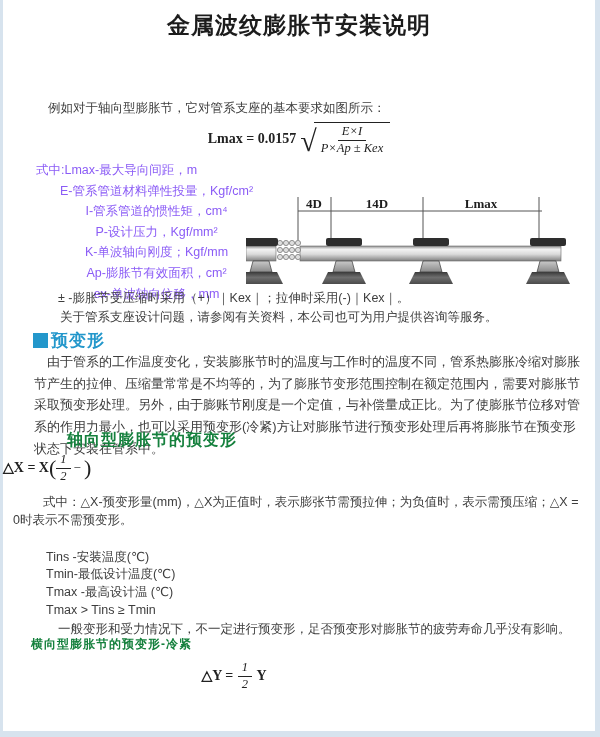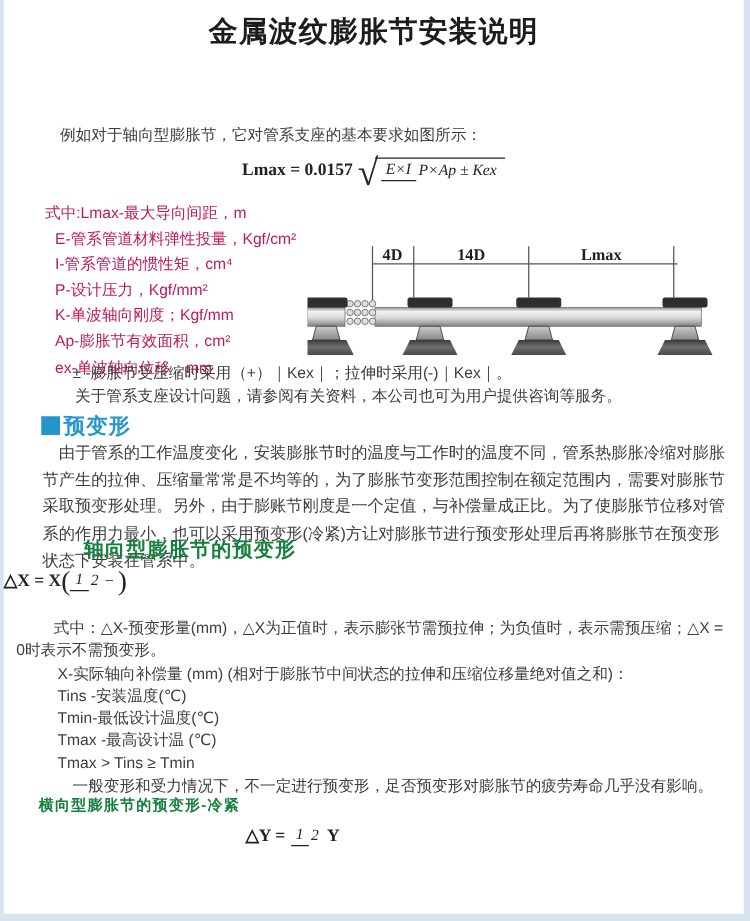"E×I" .frac { flex-direction: row -> column }
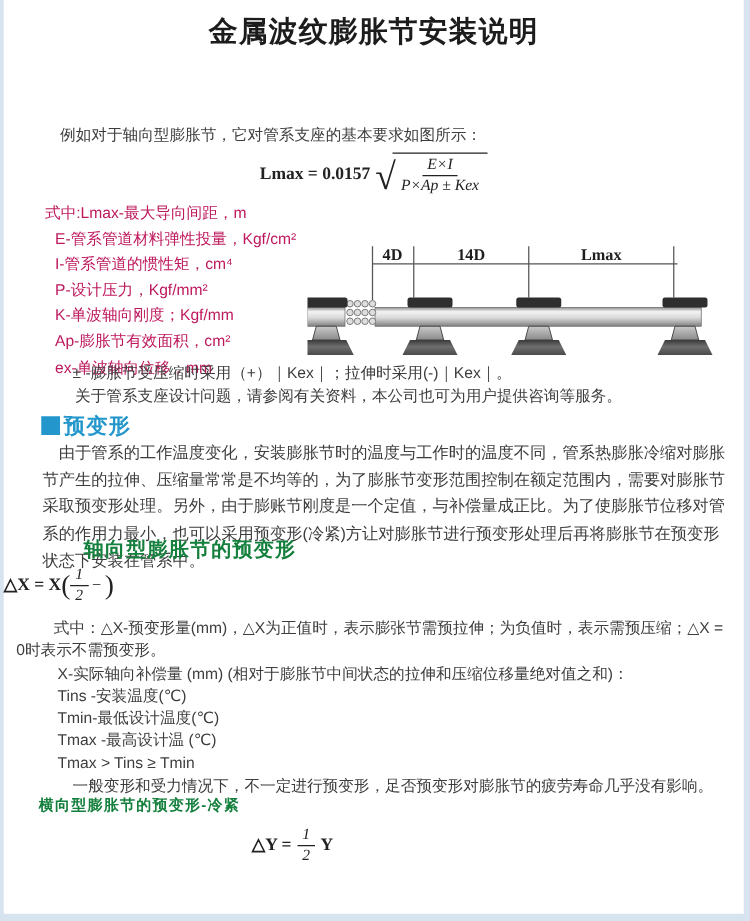"式中:Lmax-最大导向间距，m" .defs-block { color: #be185d -> #8b5cf6 }
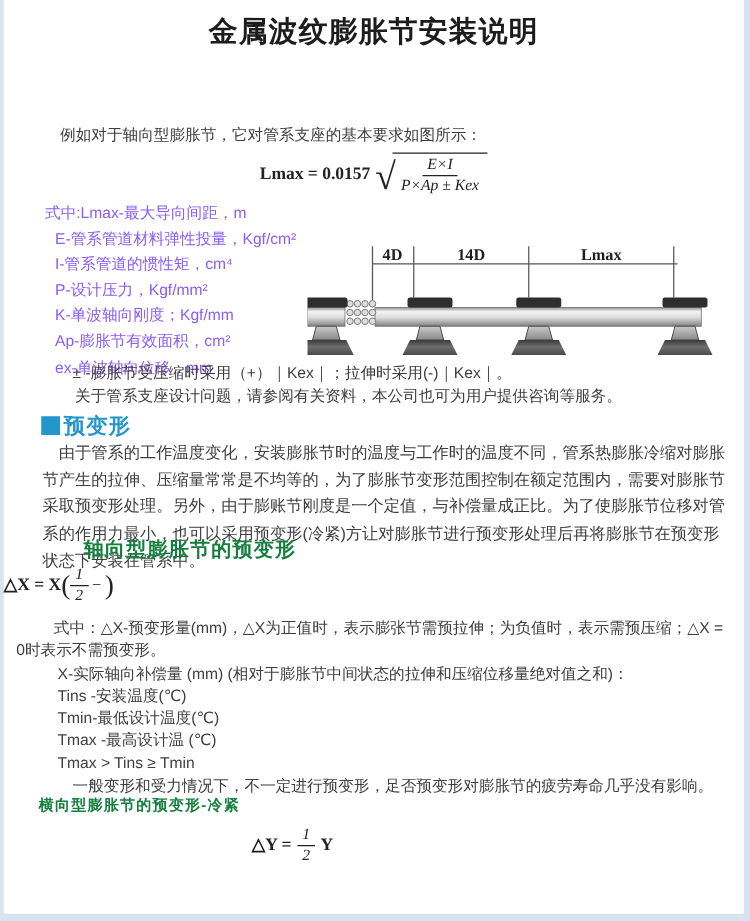"E-管系管道材料弹性投量，Kgf/cm²" .defs-block .def-line.ind { margin-left: 8px -> 24px; text-align: none -> center }
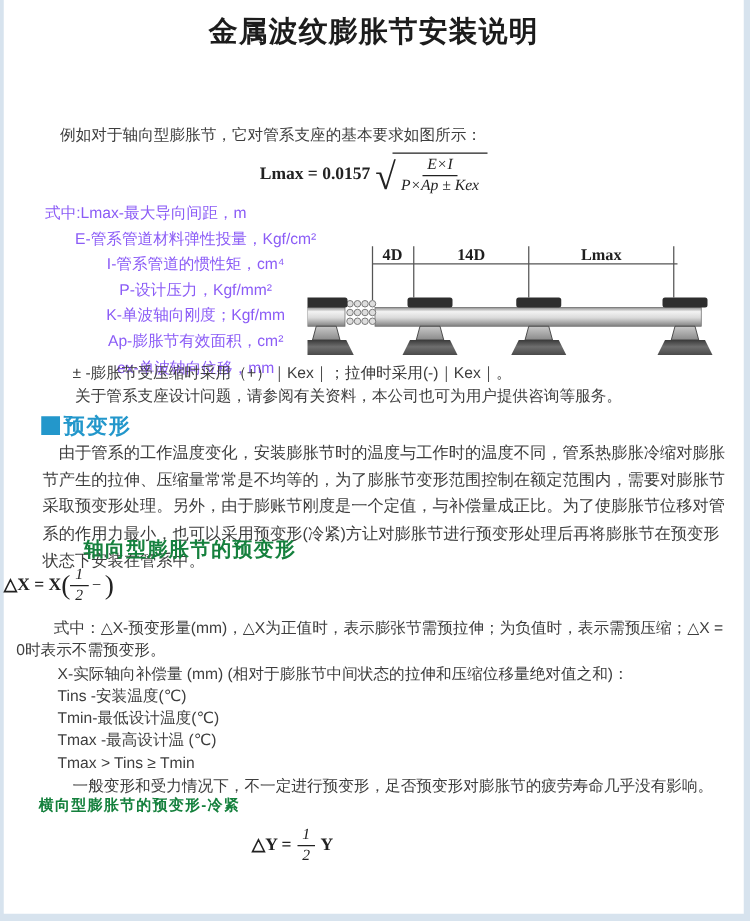"X-实际轴向补偿量 (mm)" div.abs { html: <div>X-实际轴向补偿量 (mm) (相对于膨胀节中间状态的拉伸和压缩位移量绝对值之和)：</div> -> none }
